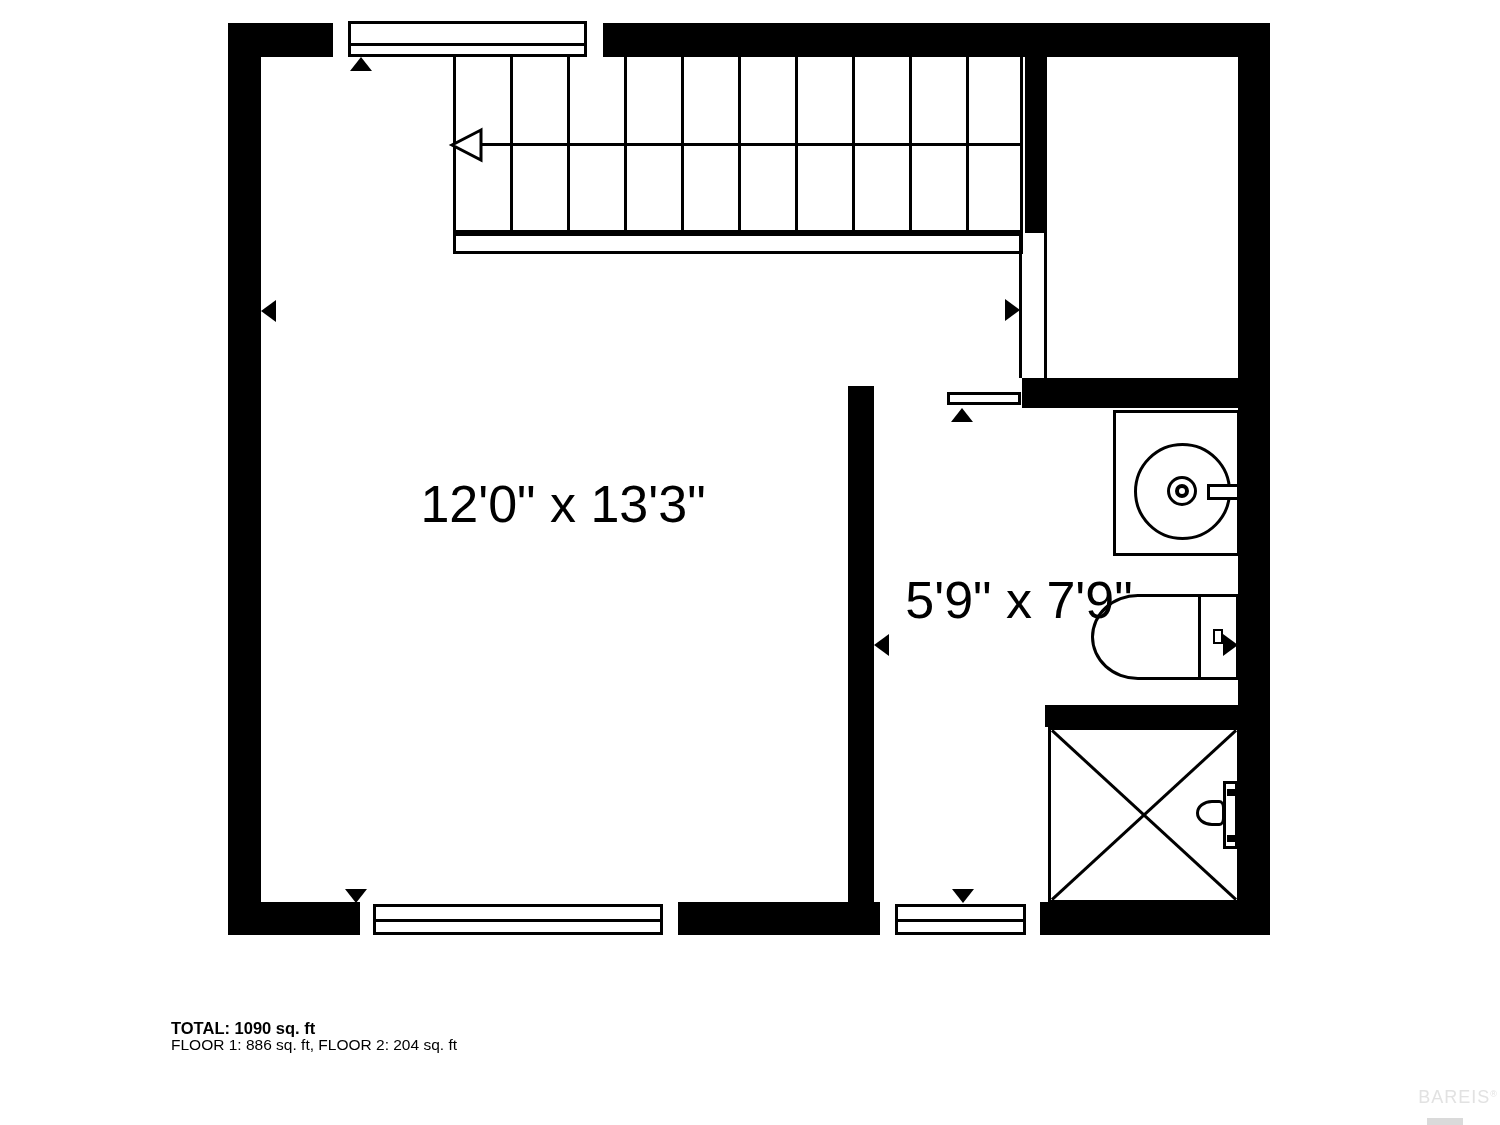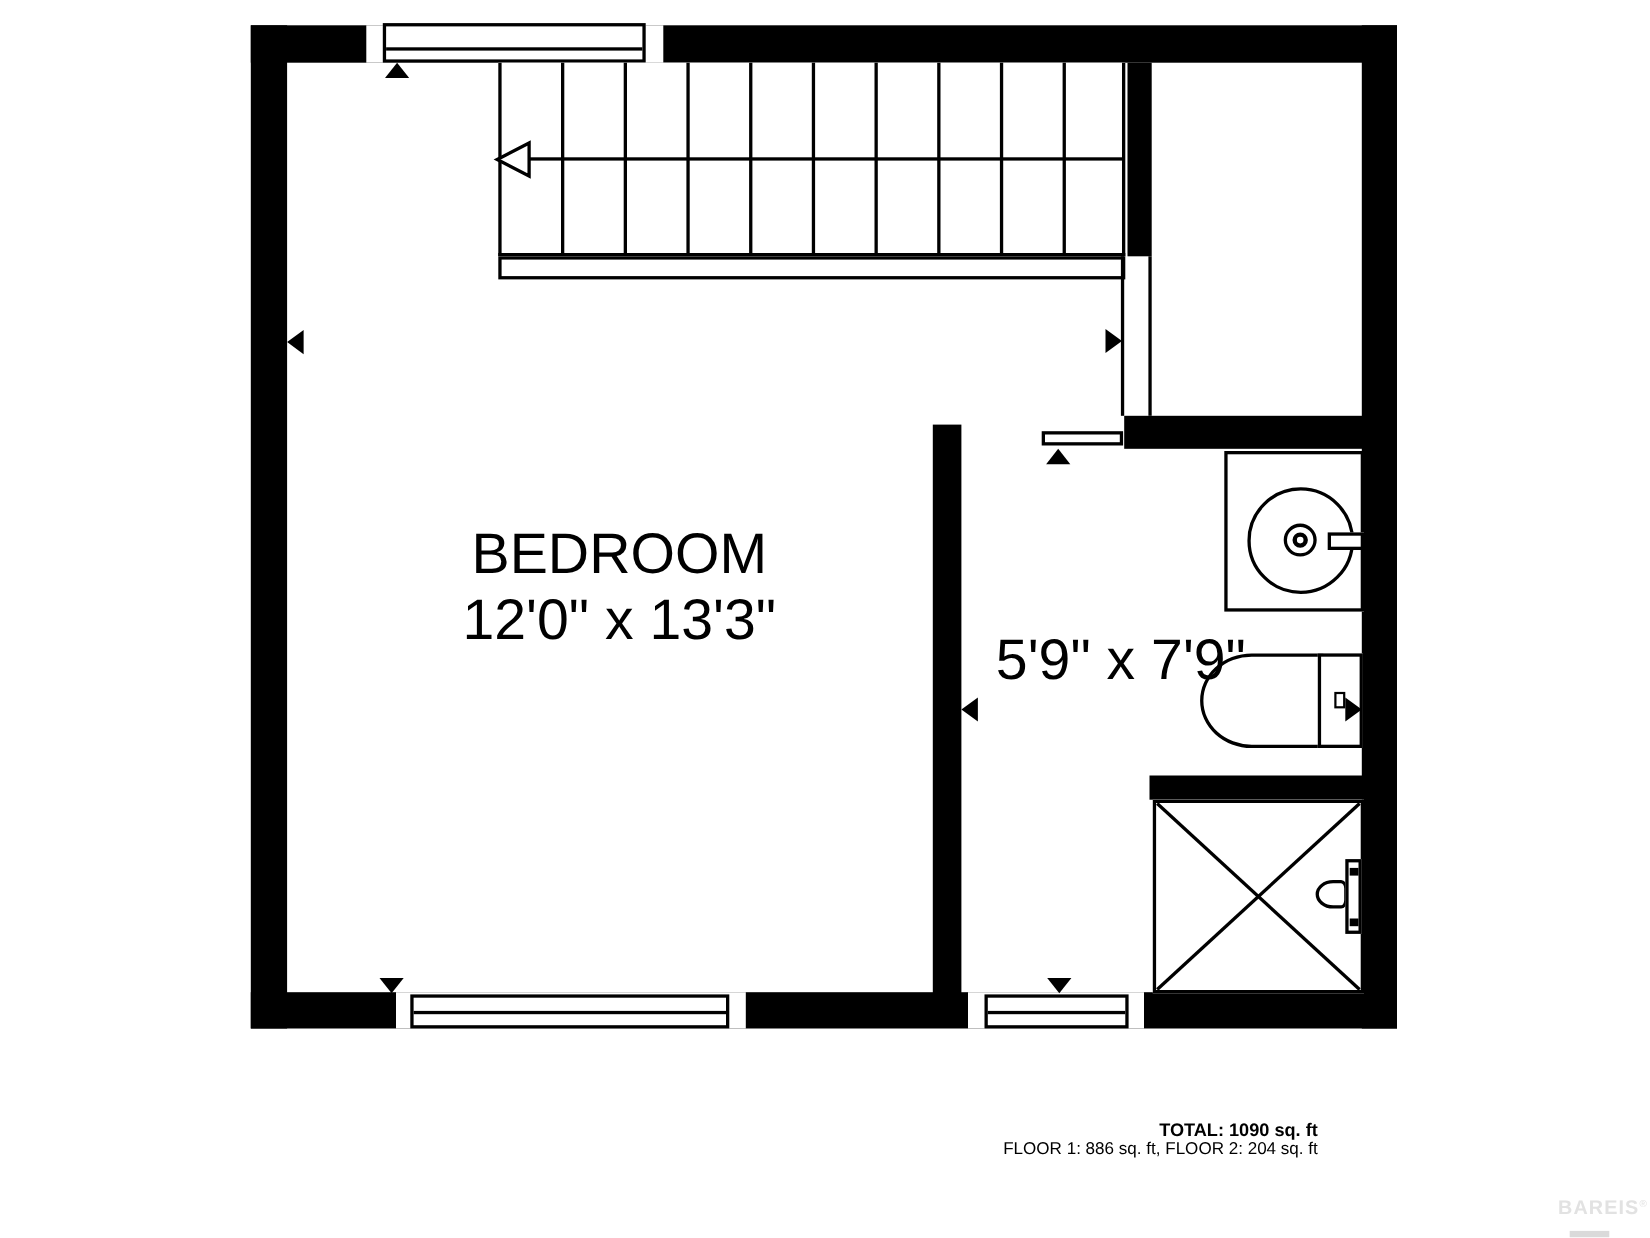"BEDROOM" div { html: <div>BEDROOM</div> -> none }
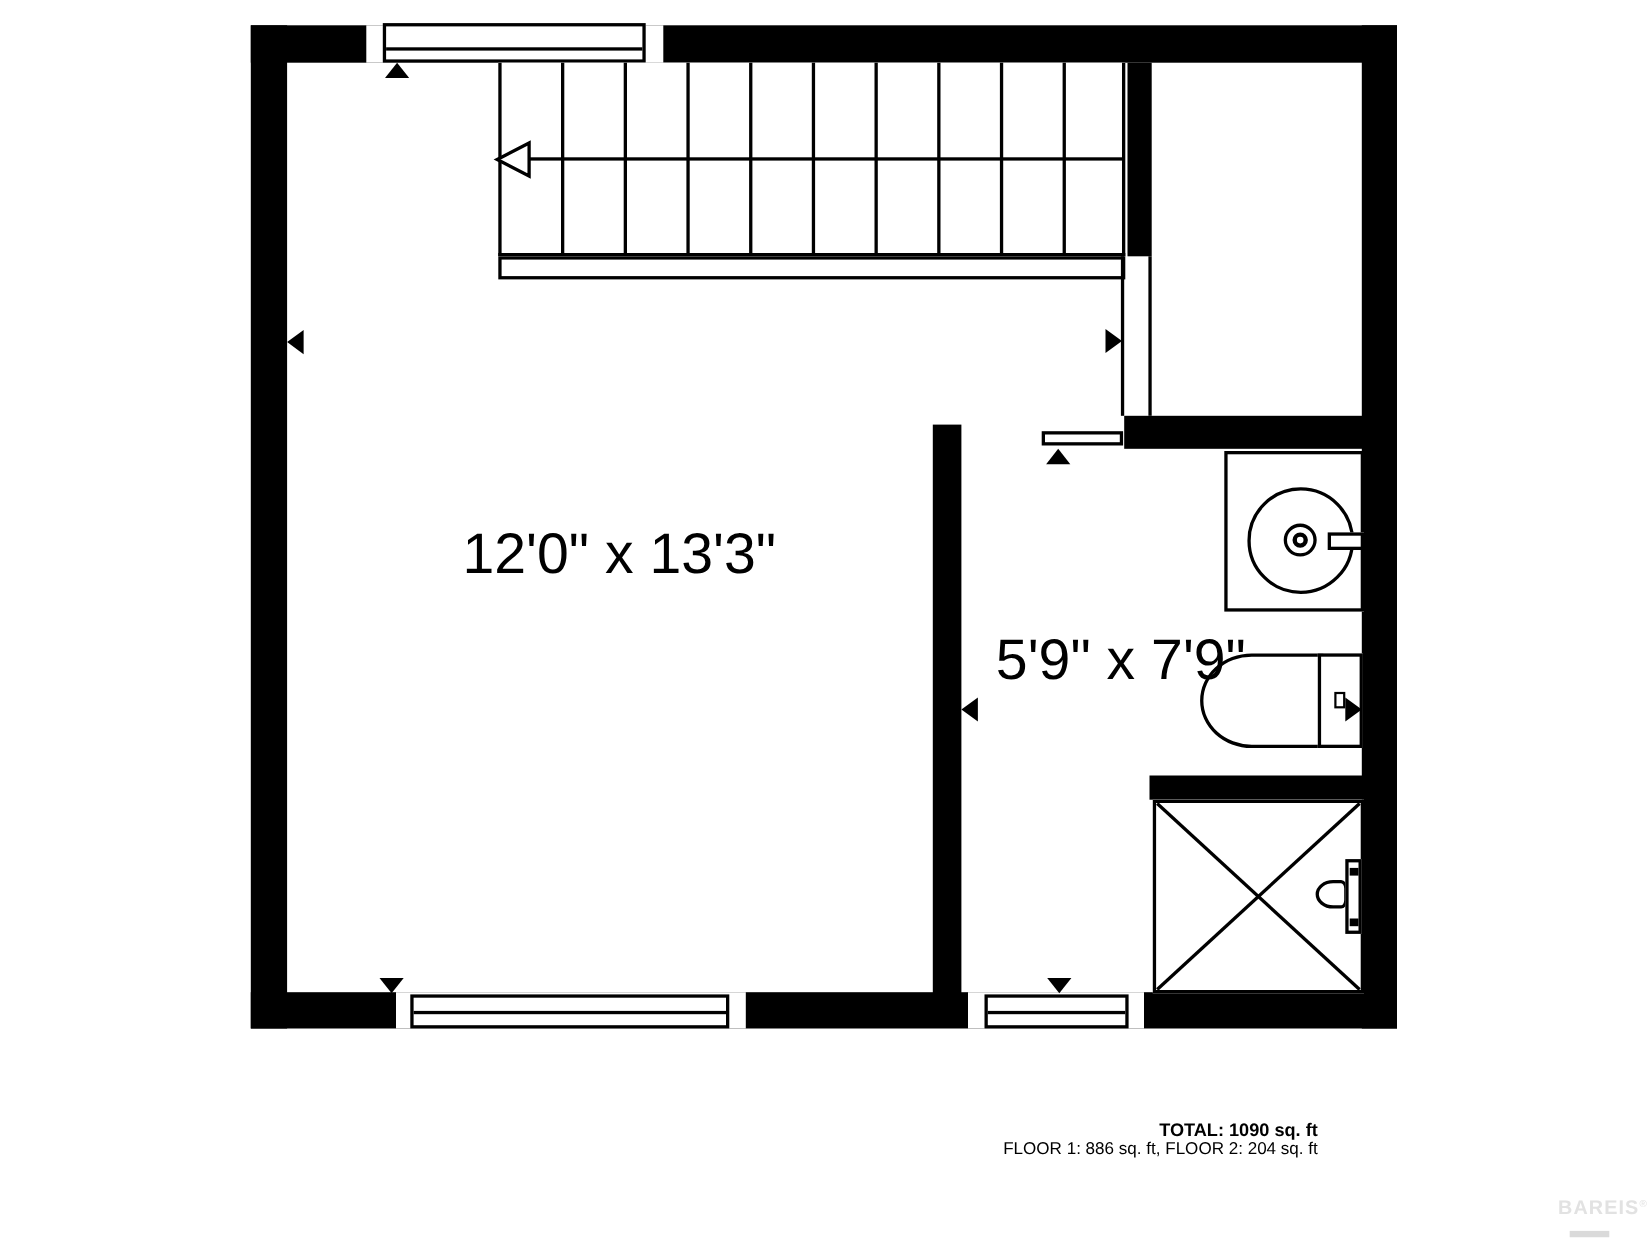"TOTAL: 1090 sq. ft" .footer-block { left: 198px -> 171px; text-align: right -> left }
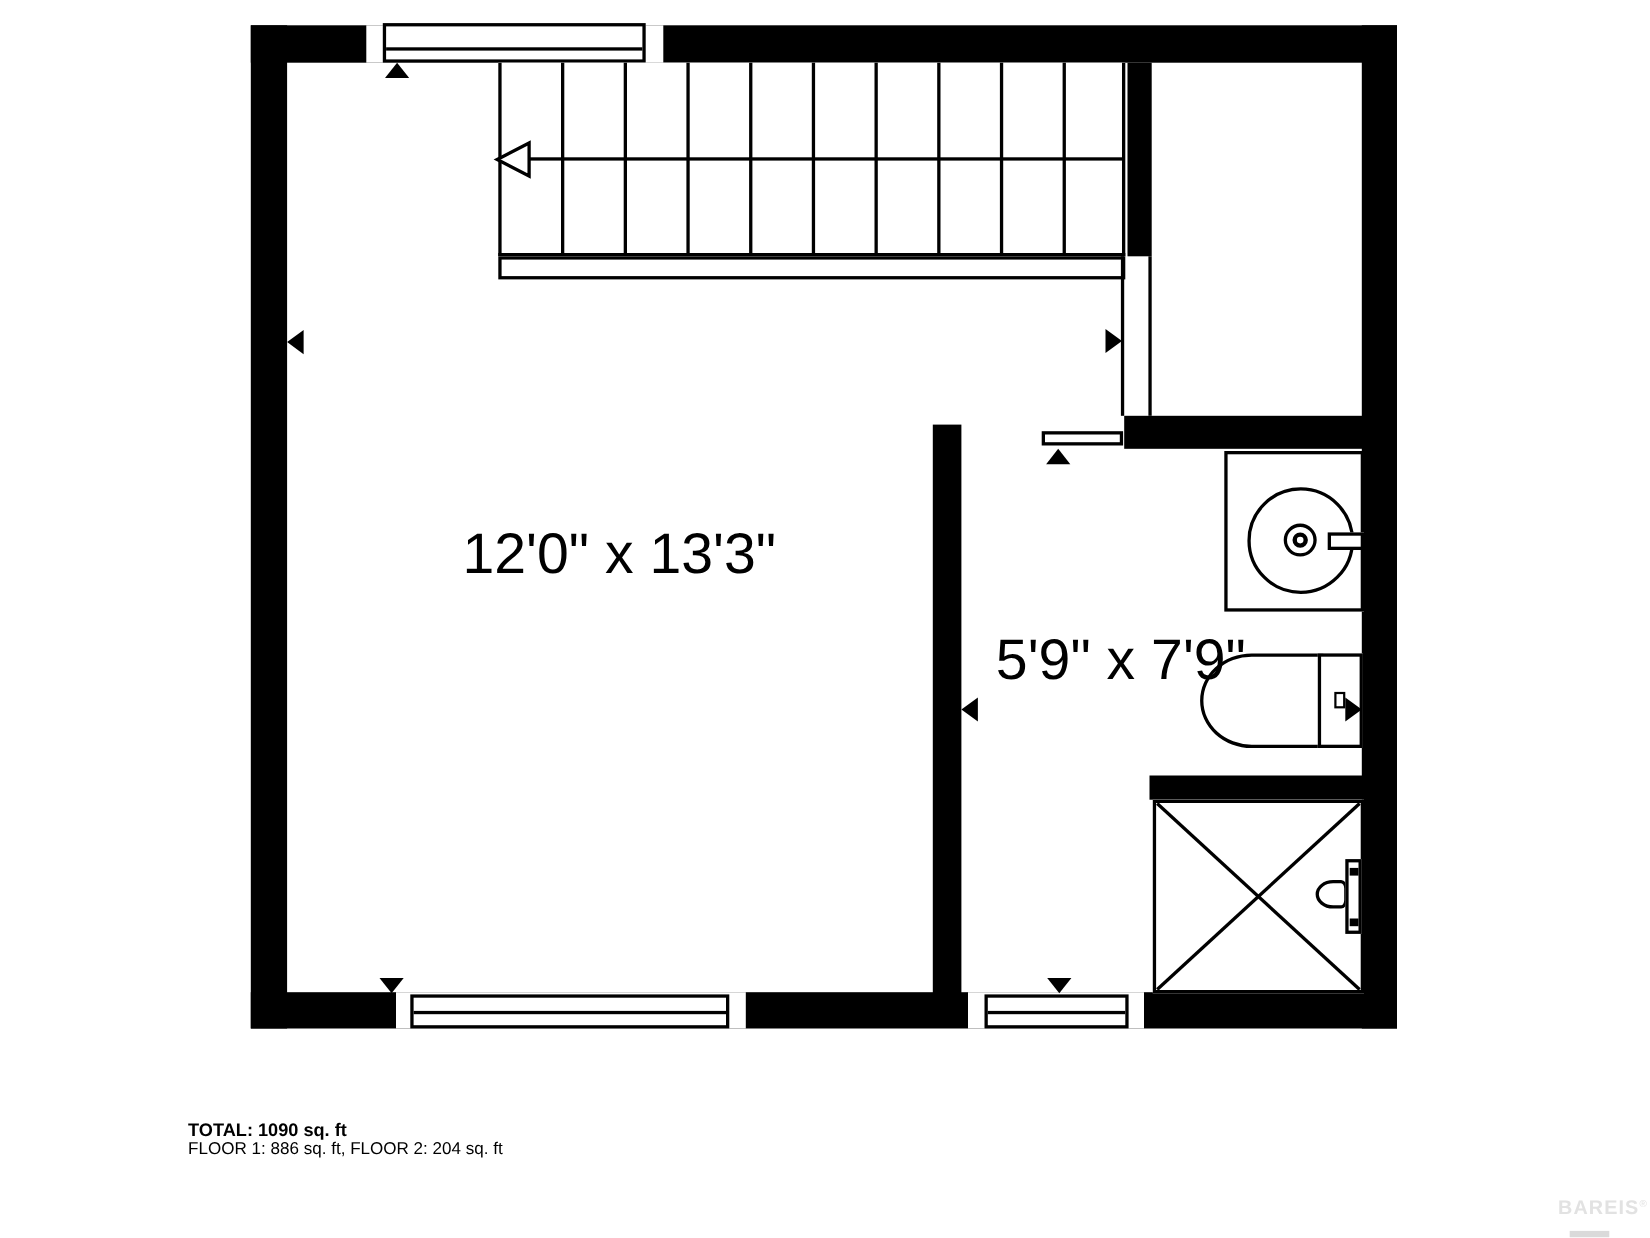"BAREIS" .logo .brand { font-weight: bold -> normal }
